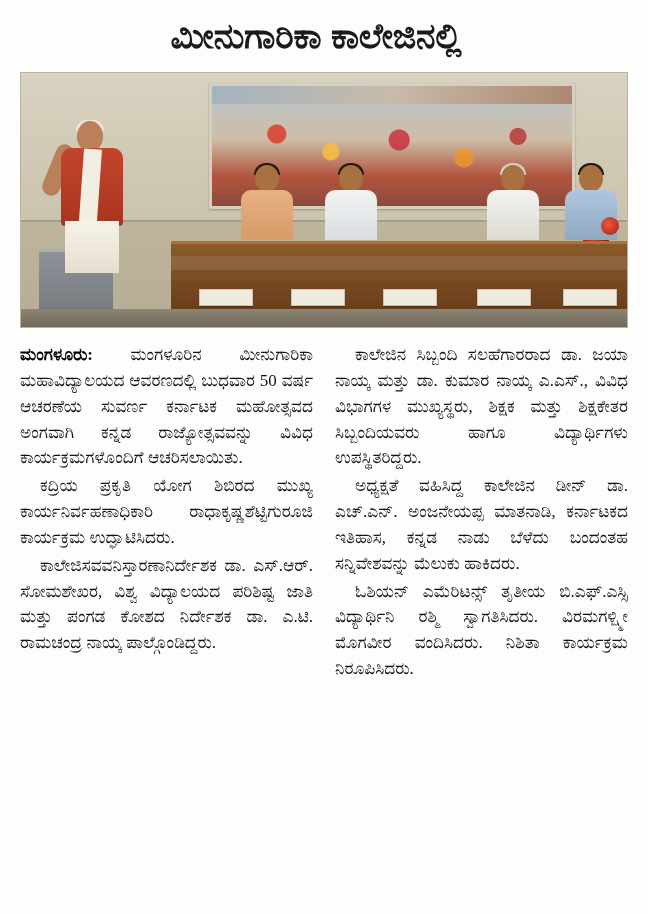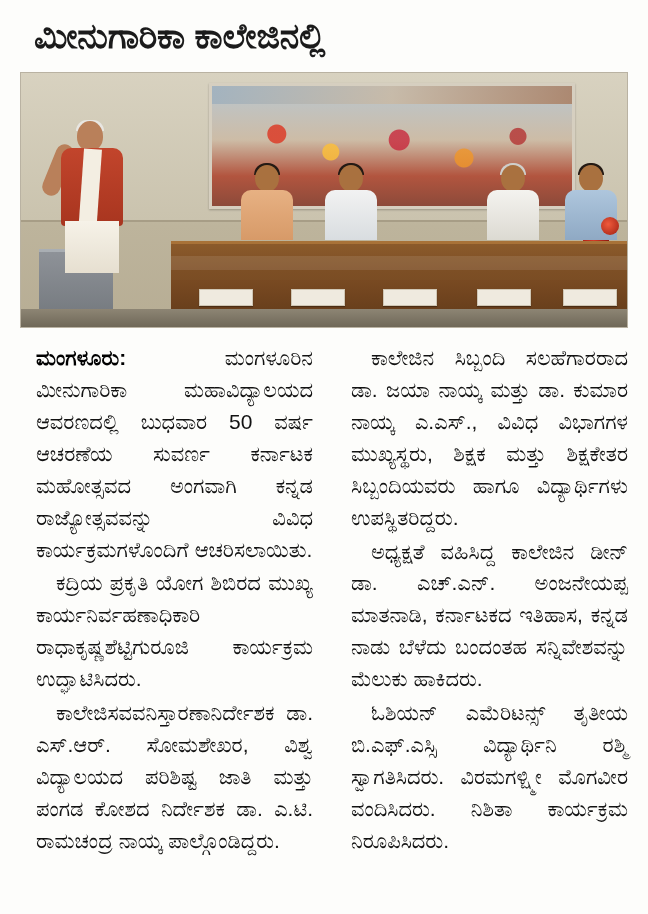"ಮೀನುಗಾರಿಕಾ ಕಾಲೇಜಿನಲ್ಲಿ" .headline { padding: 14px 18px 4px 34px -> 14px 18px 4px 2px; text-align: left -> center }
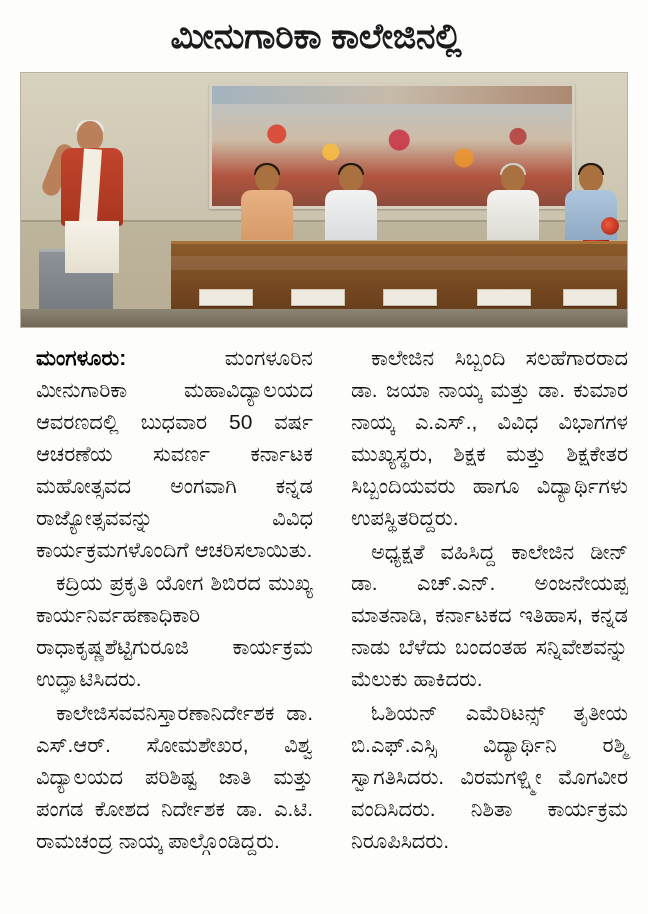"ಮಂಗಳೂರು: ಮಂಗಳೂರಿನ ಮೀನುಗಾರಿಕಾ" p.body { font-family: Liberation Sans, sans-serif -> Liberation Serif, serif; font-size: 21px -> 17px; margin: 0 0 2px 16px -> 0 0 2px 0 }
